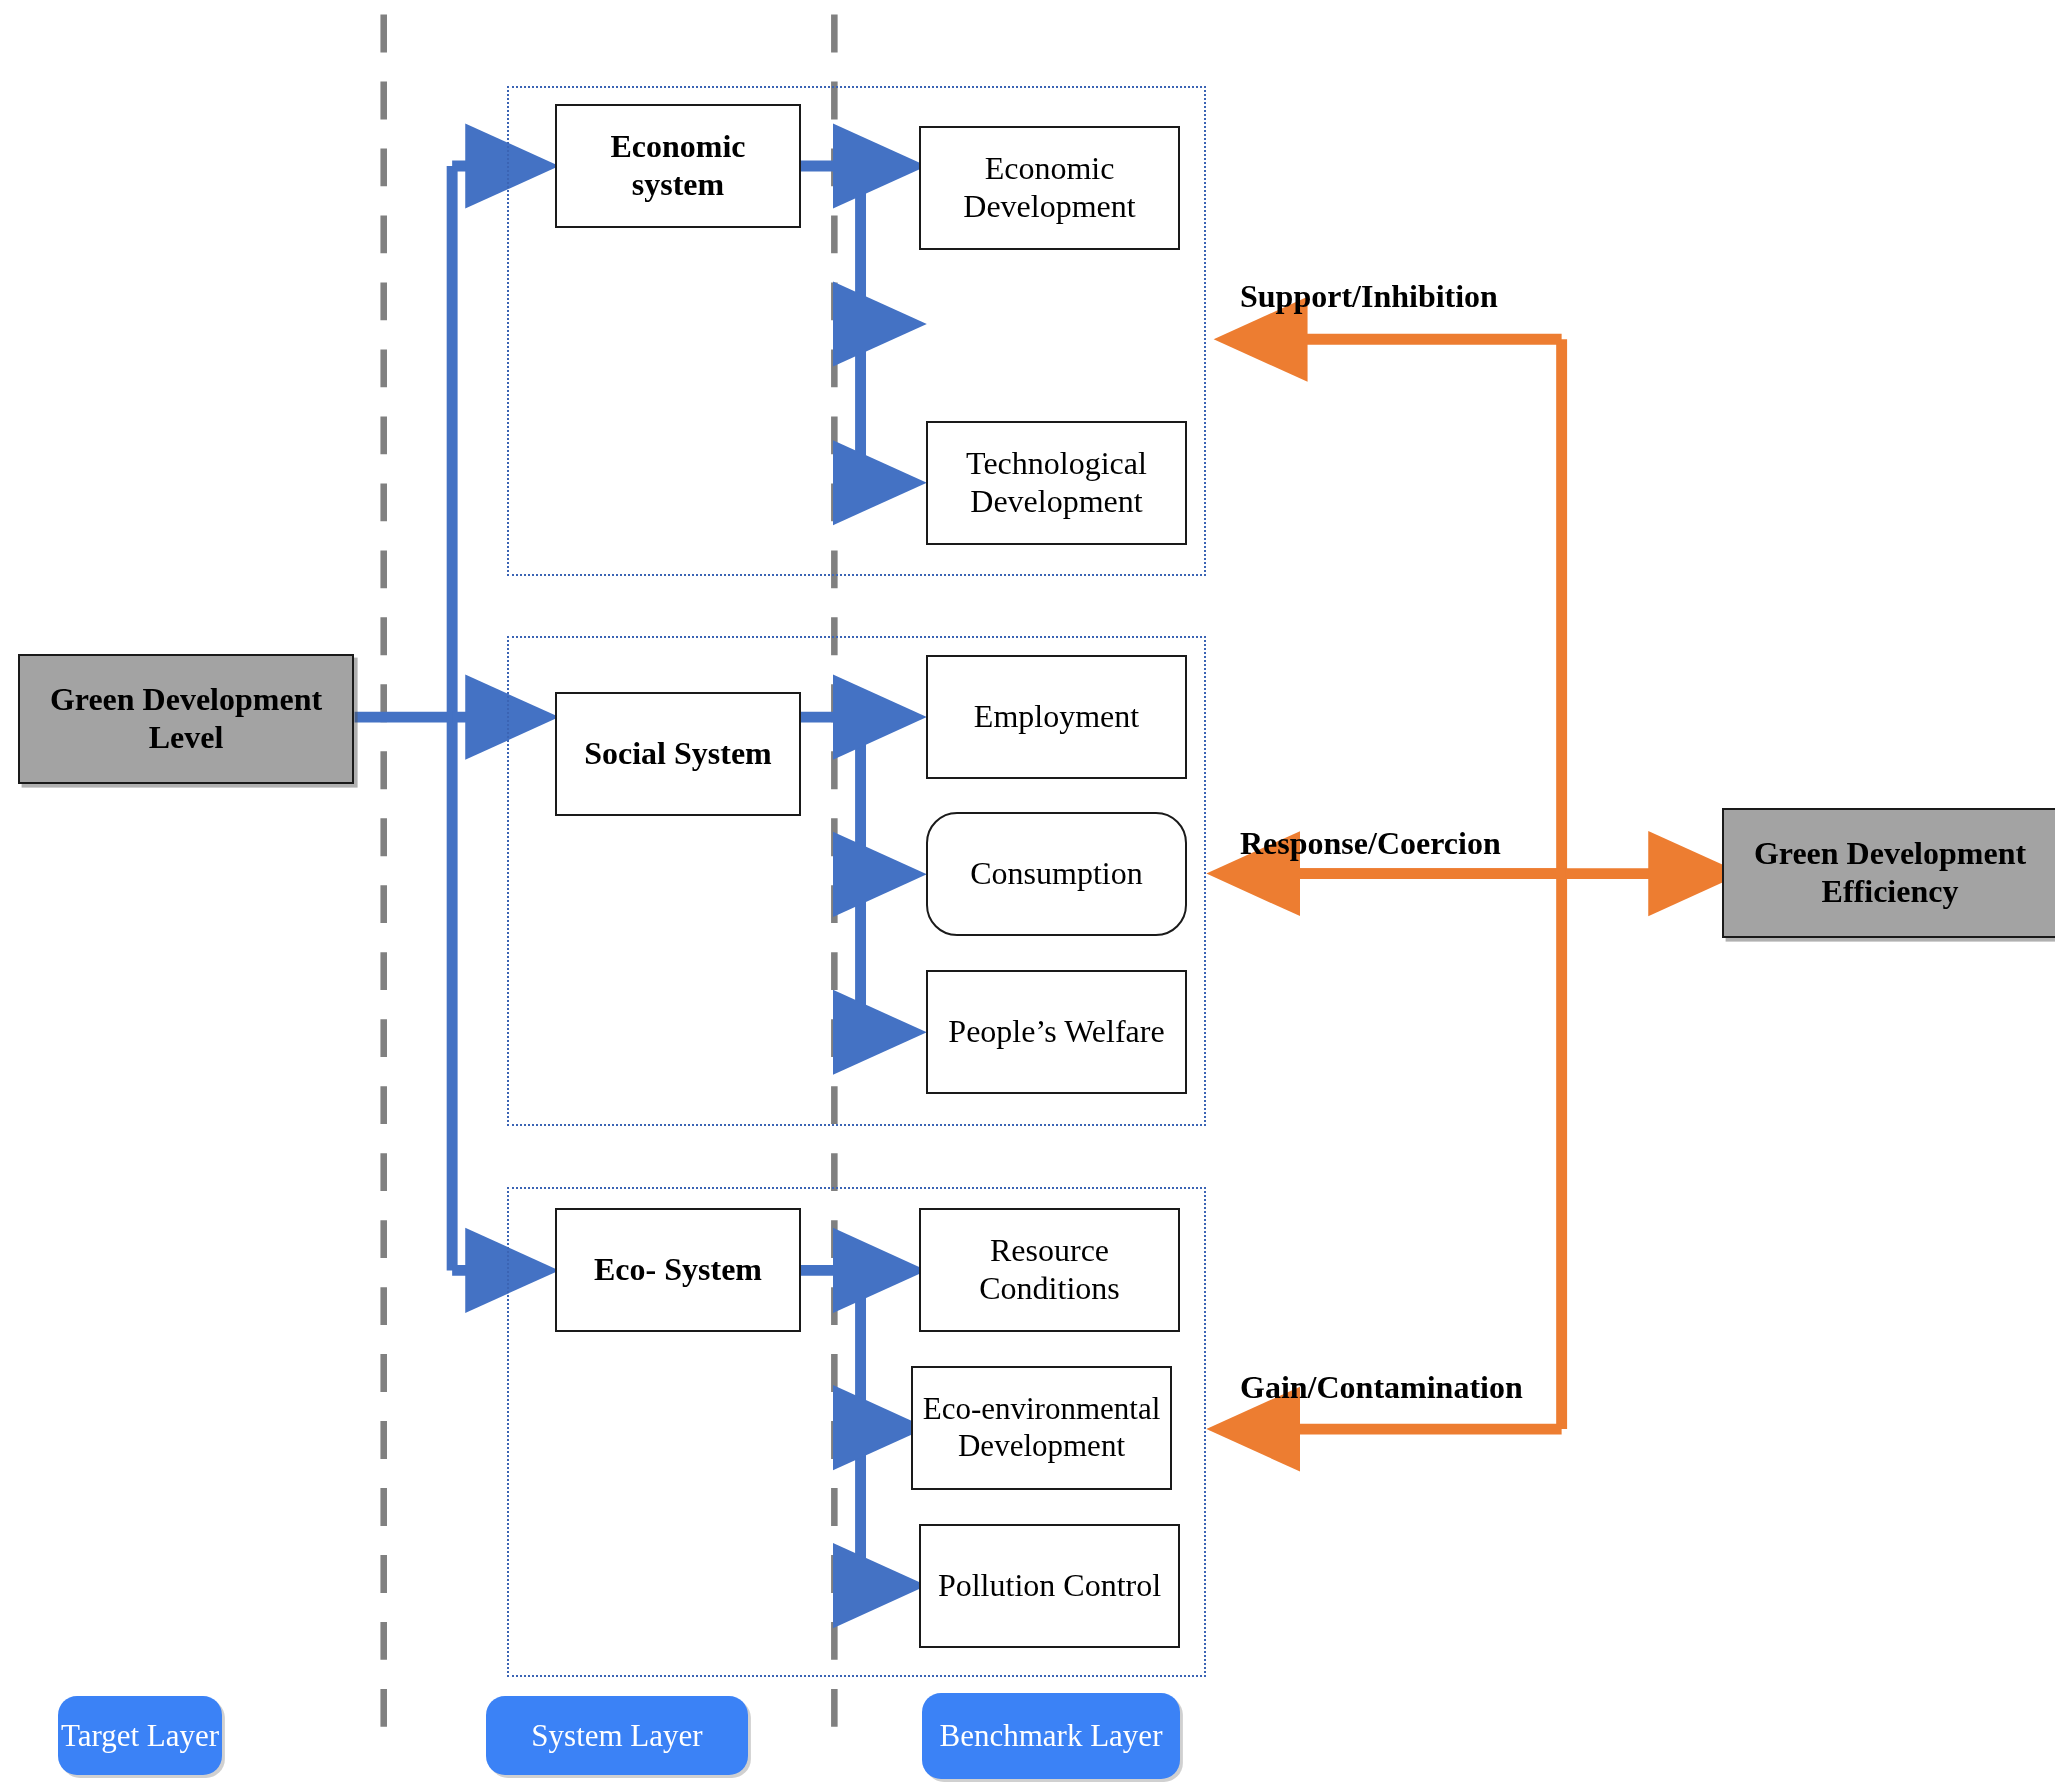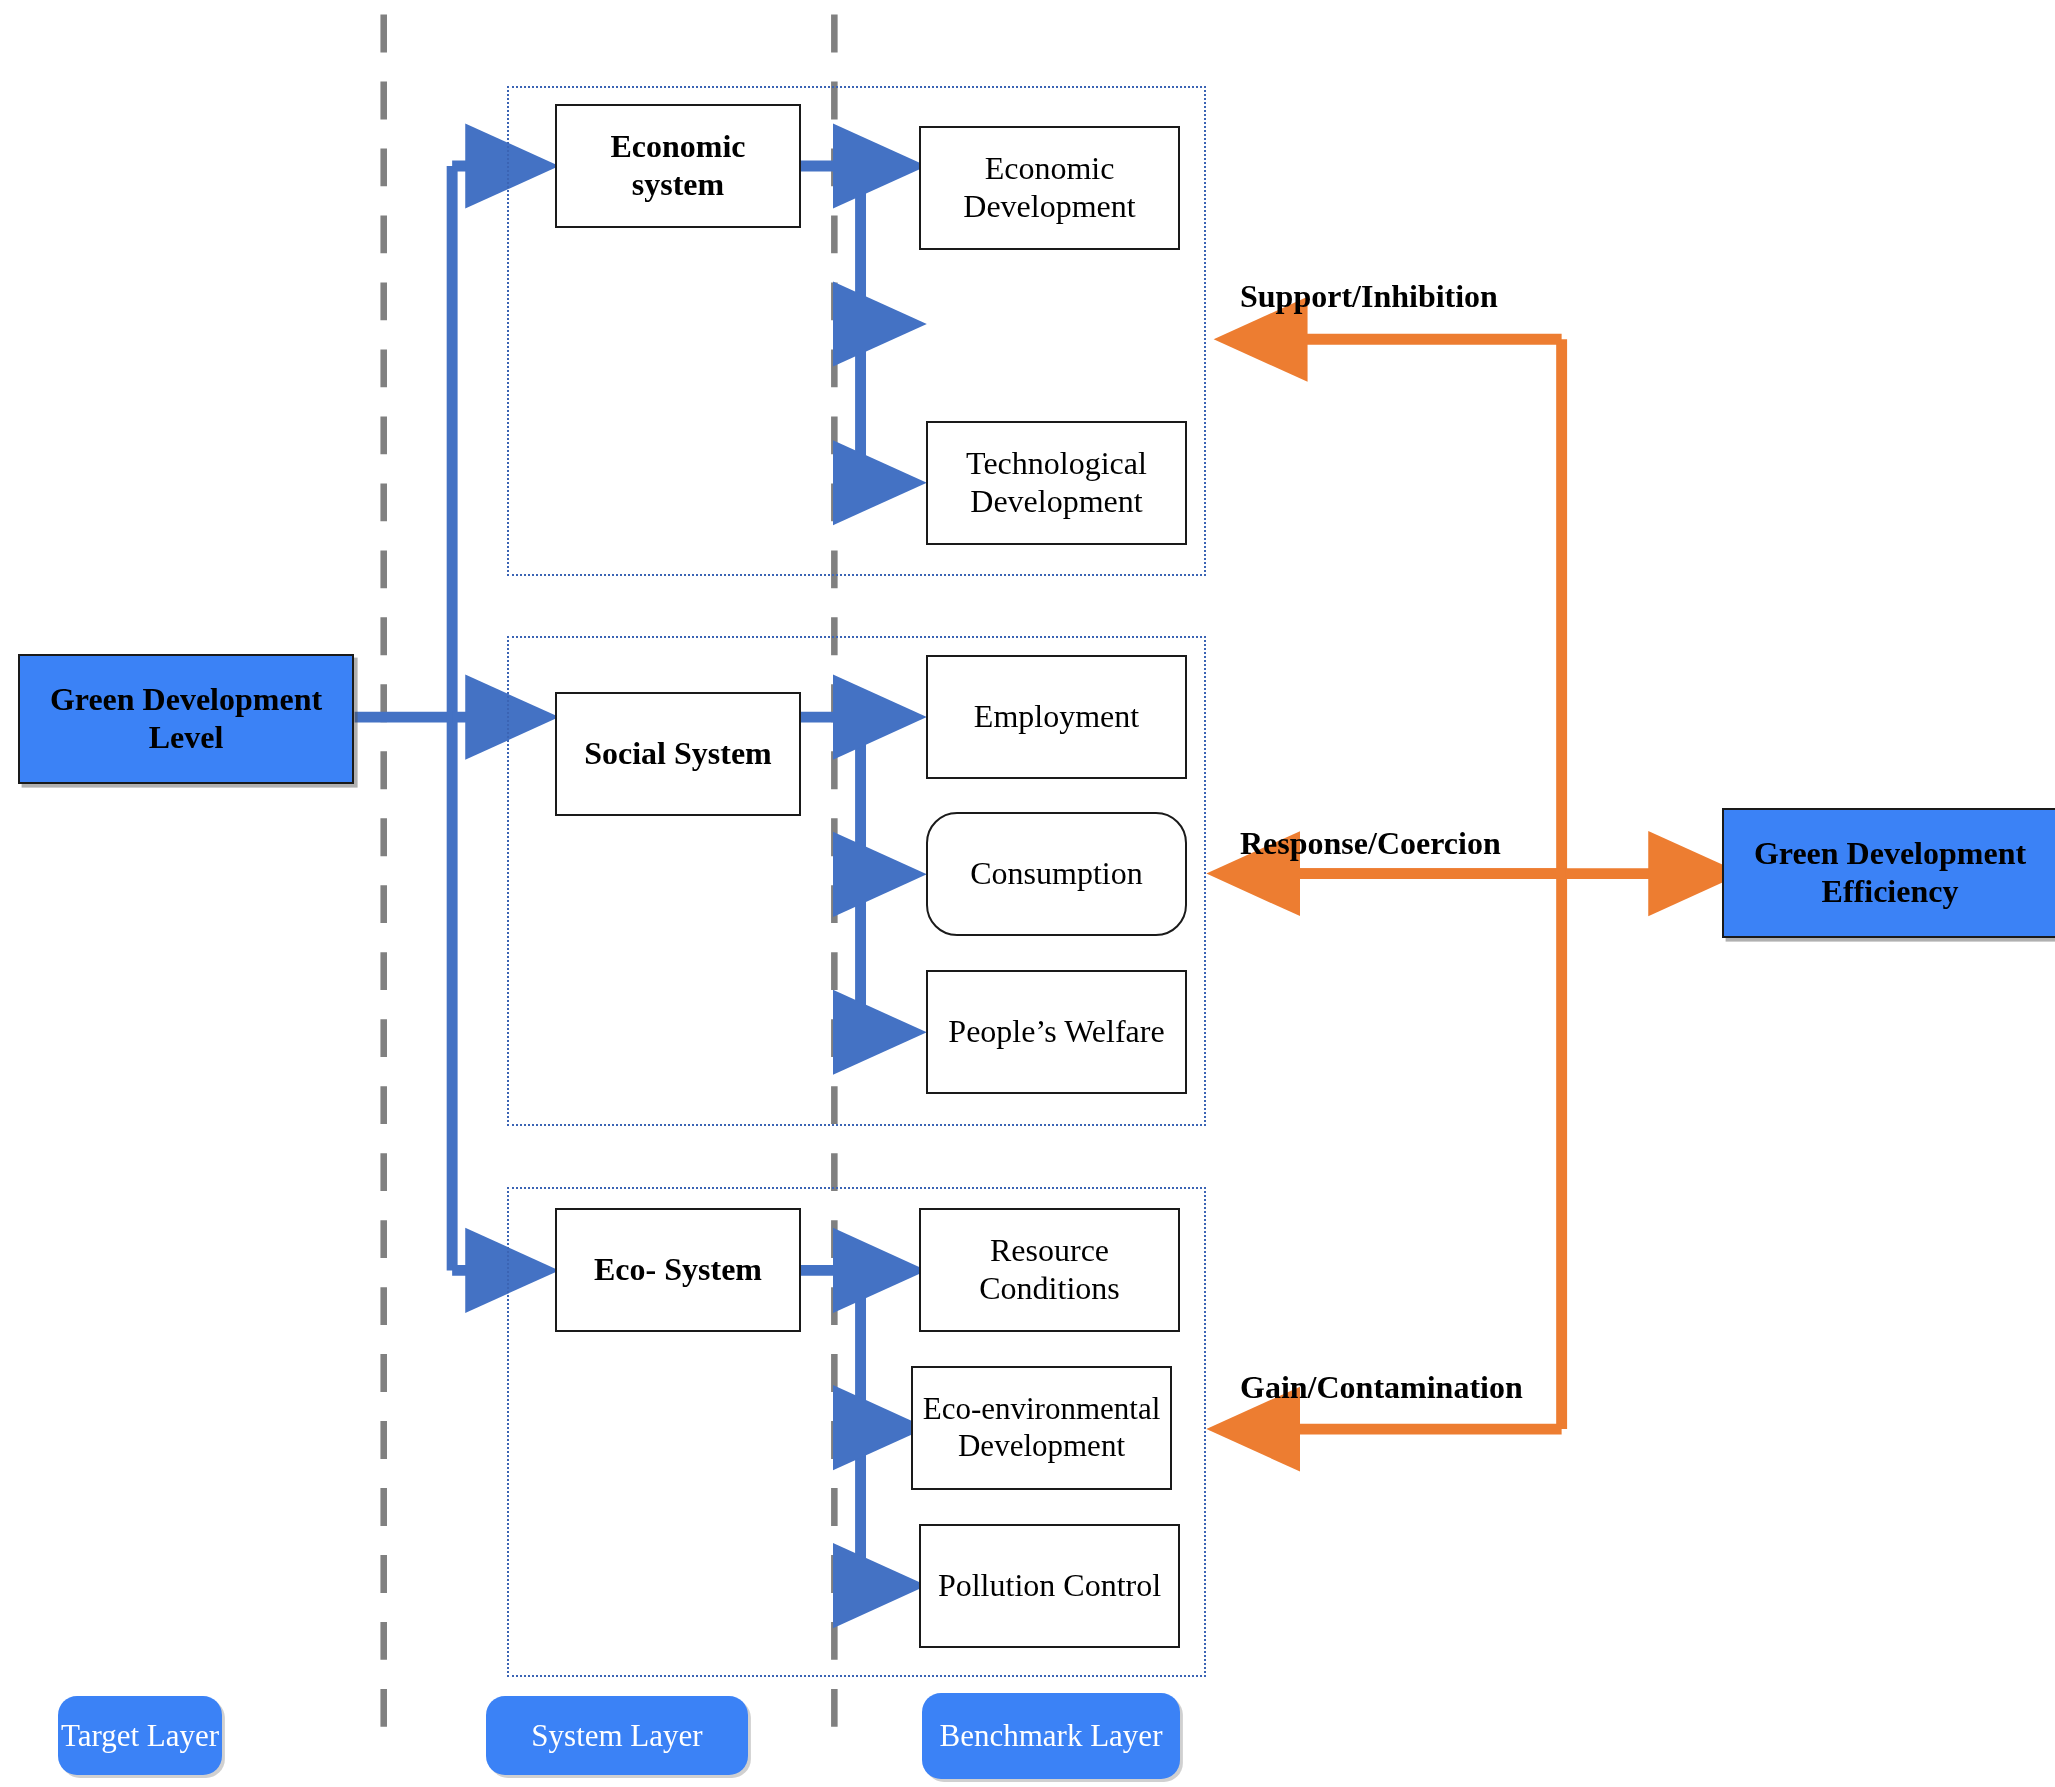"Green Development Level" .green-box { background: #3b82f6 -> #a3a3a3 }
